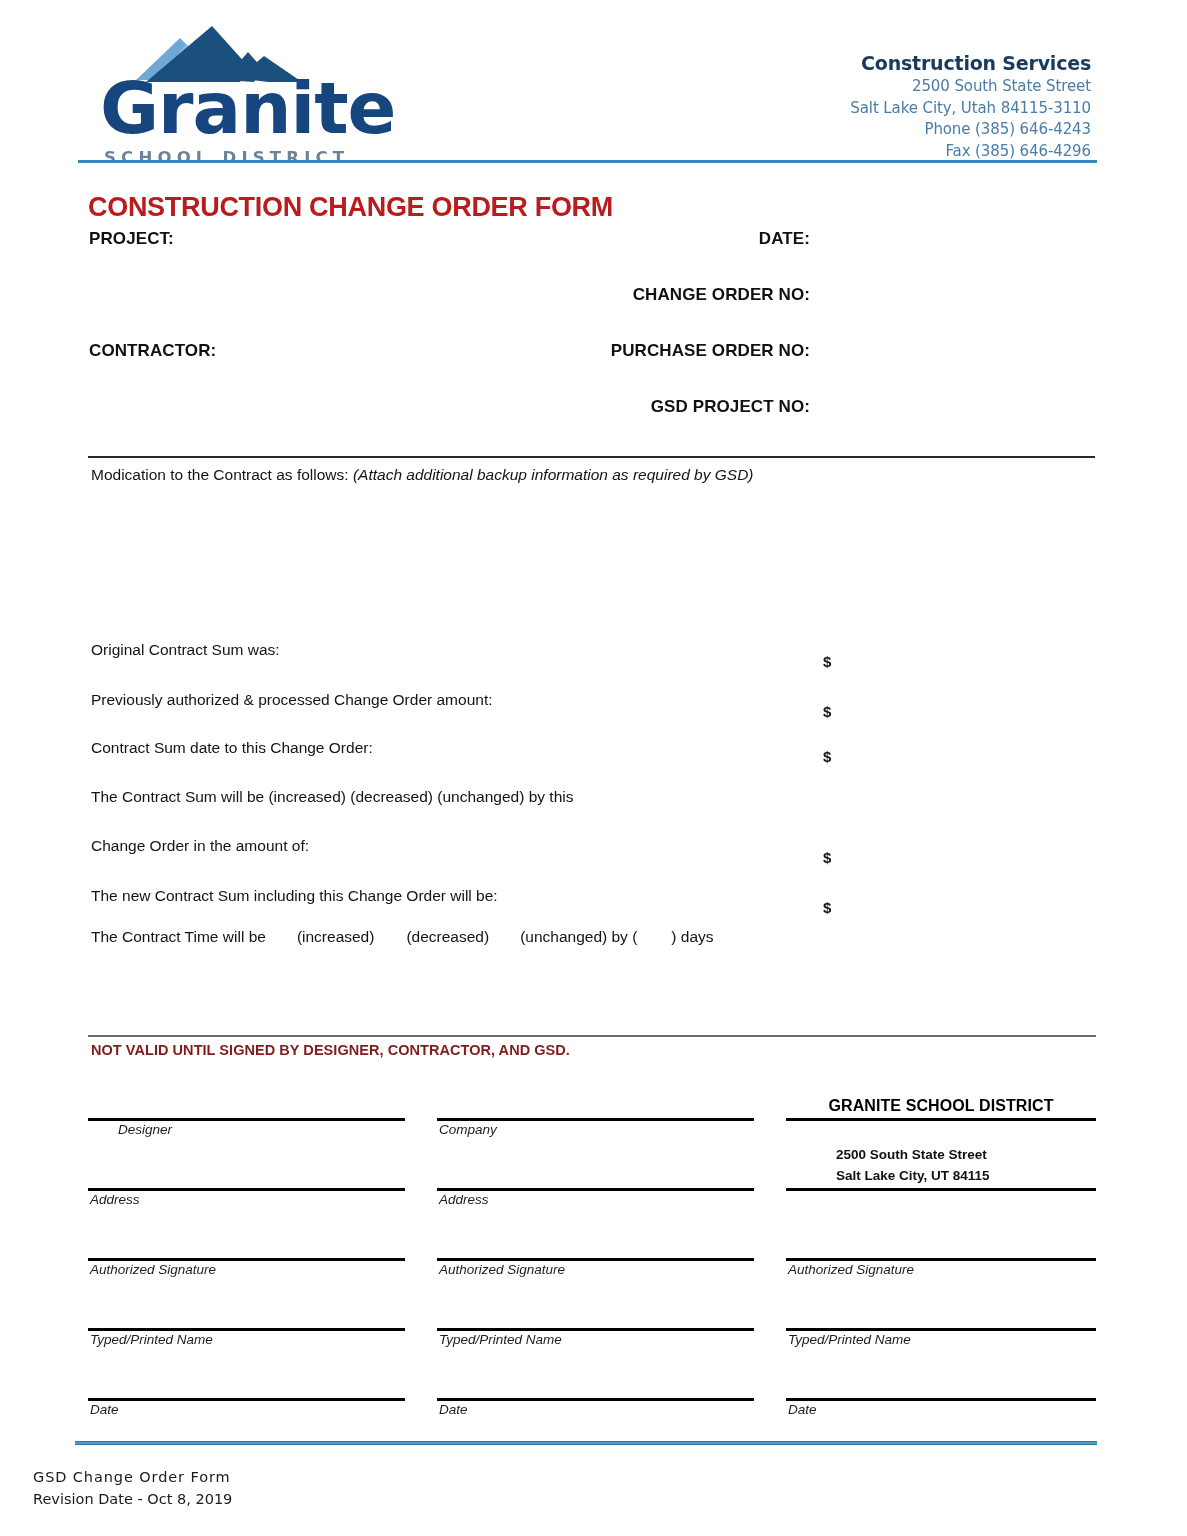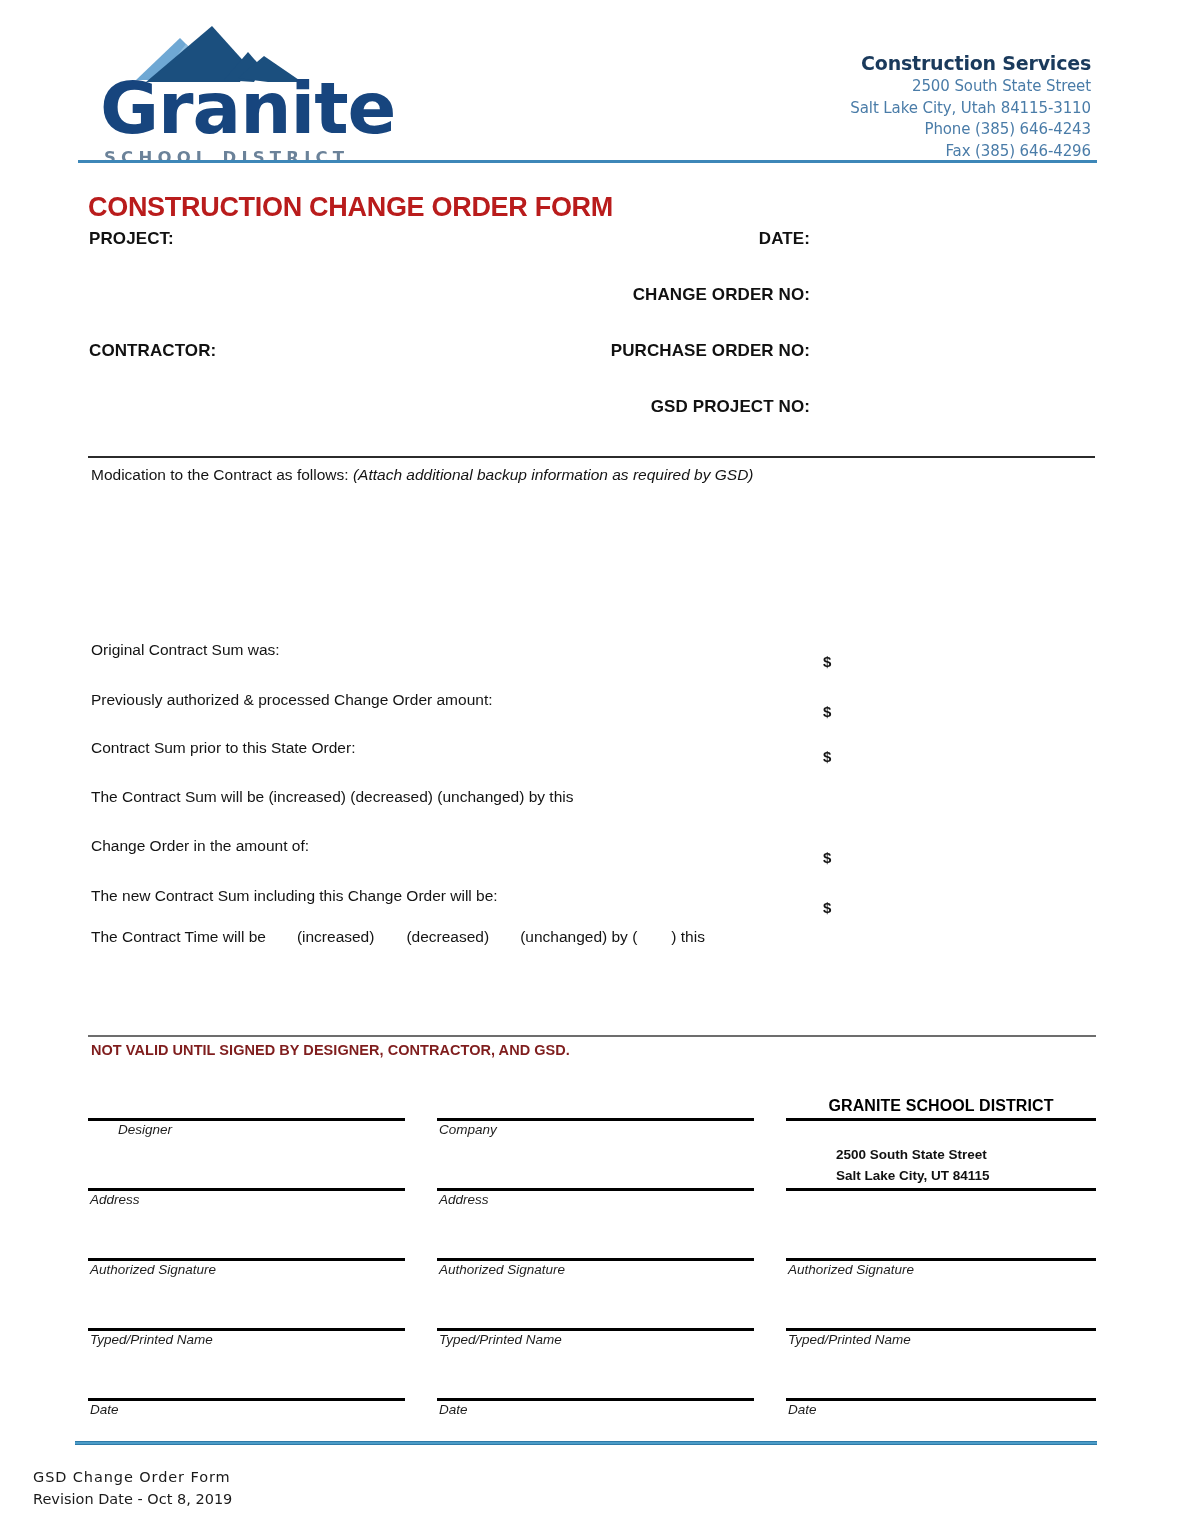"Contract Sum prior to this" div.sum-label { text: prior to this State -> date to this Change }
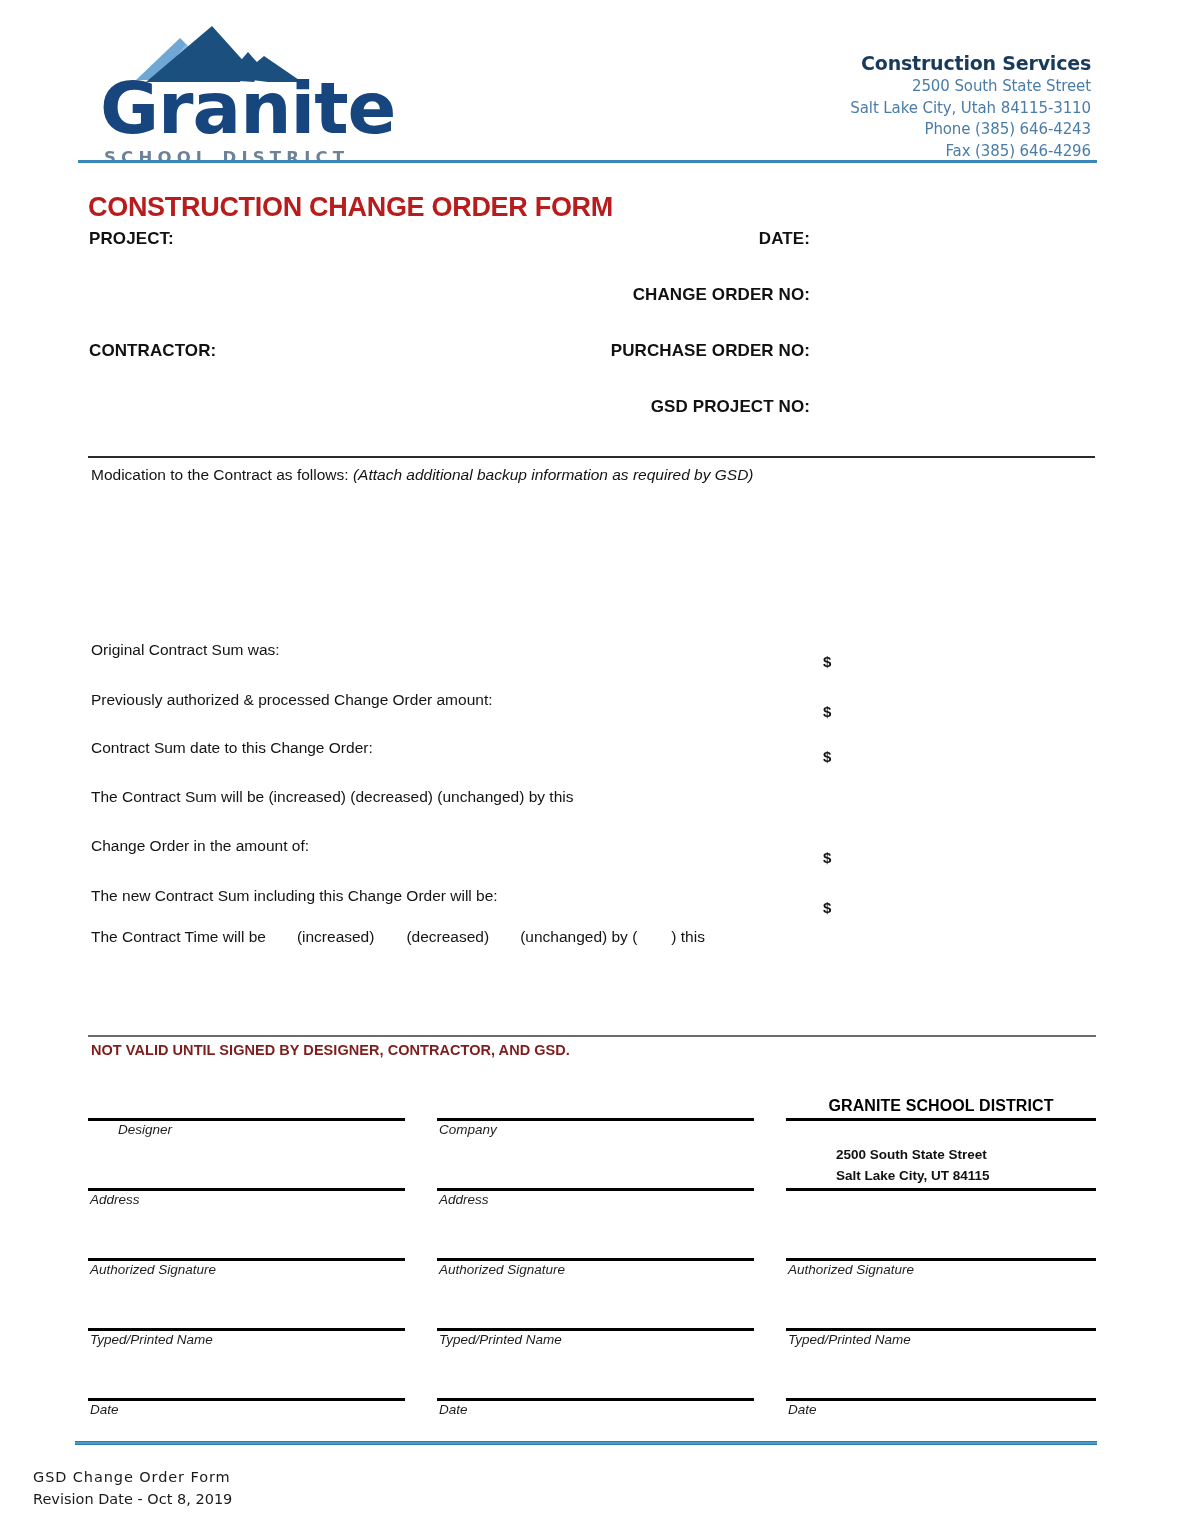") this" span { text: this -> days }
